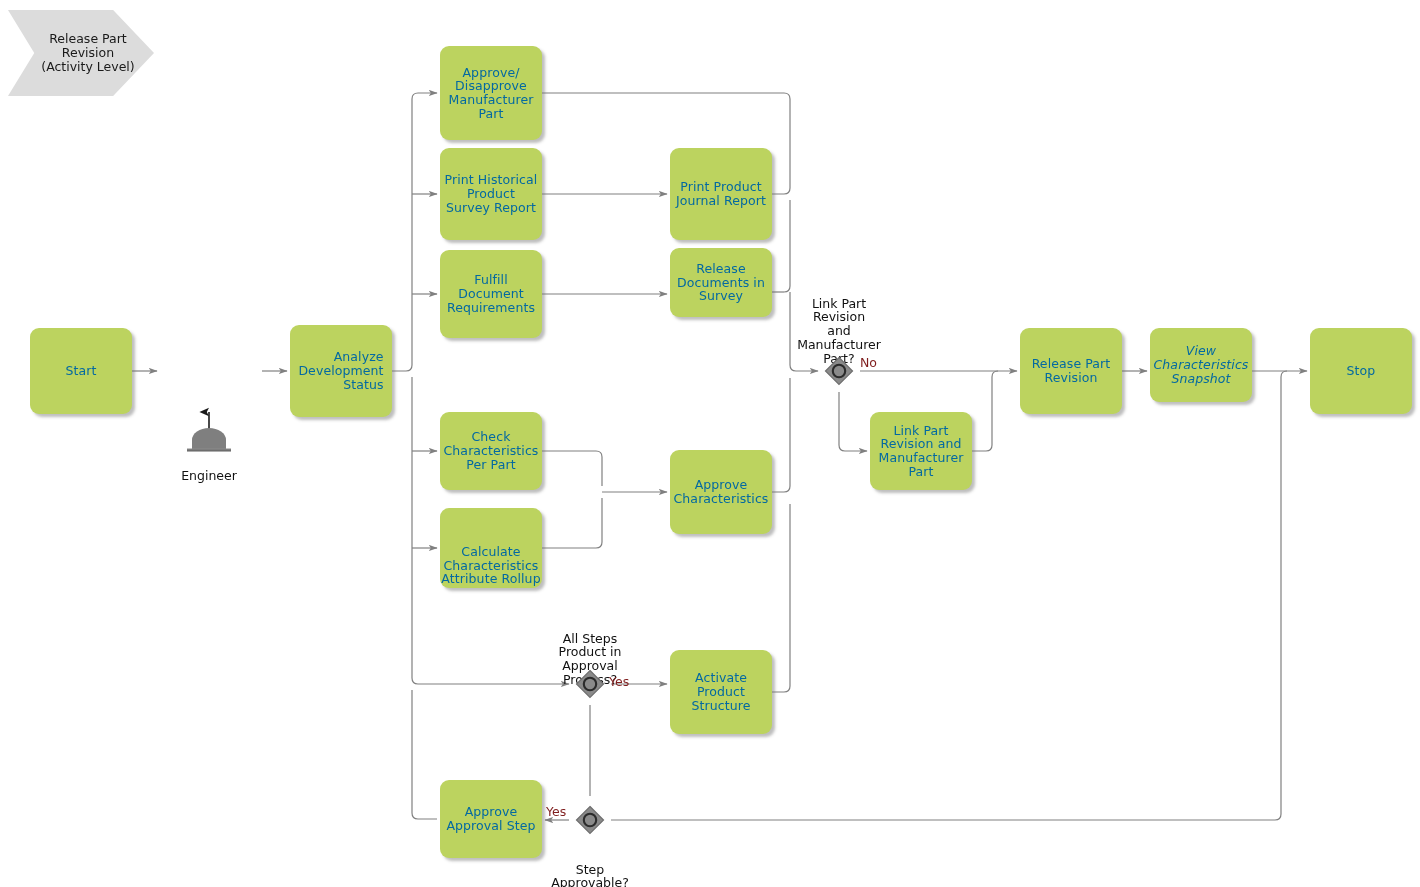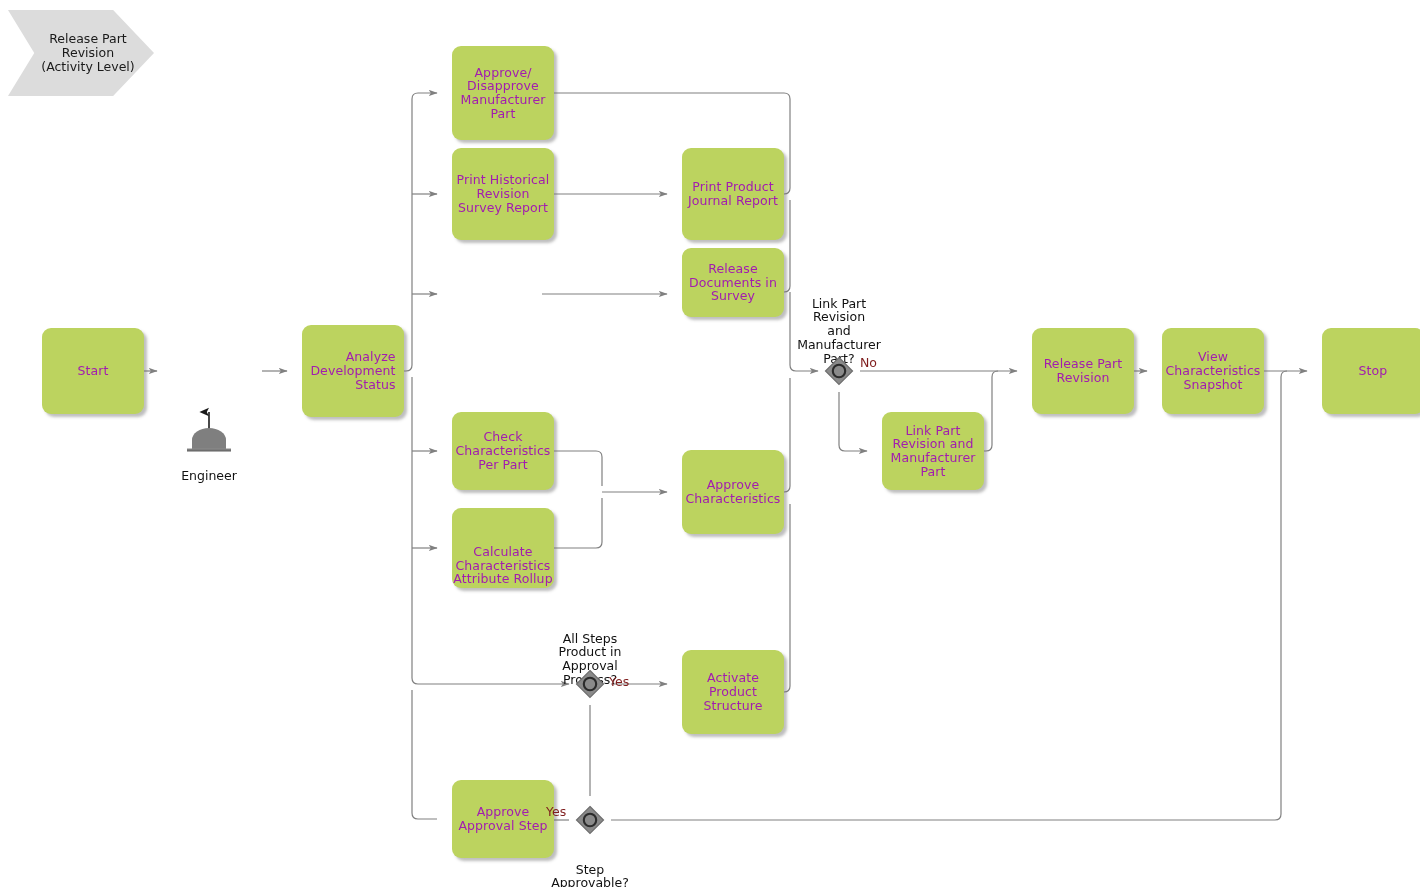"Approve/" .node { color: #a21caf -> #0369a1; margin-left: 12px -> none }
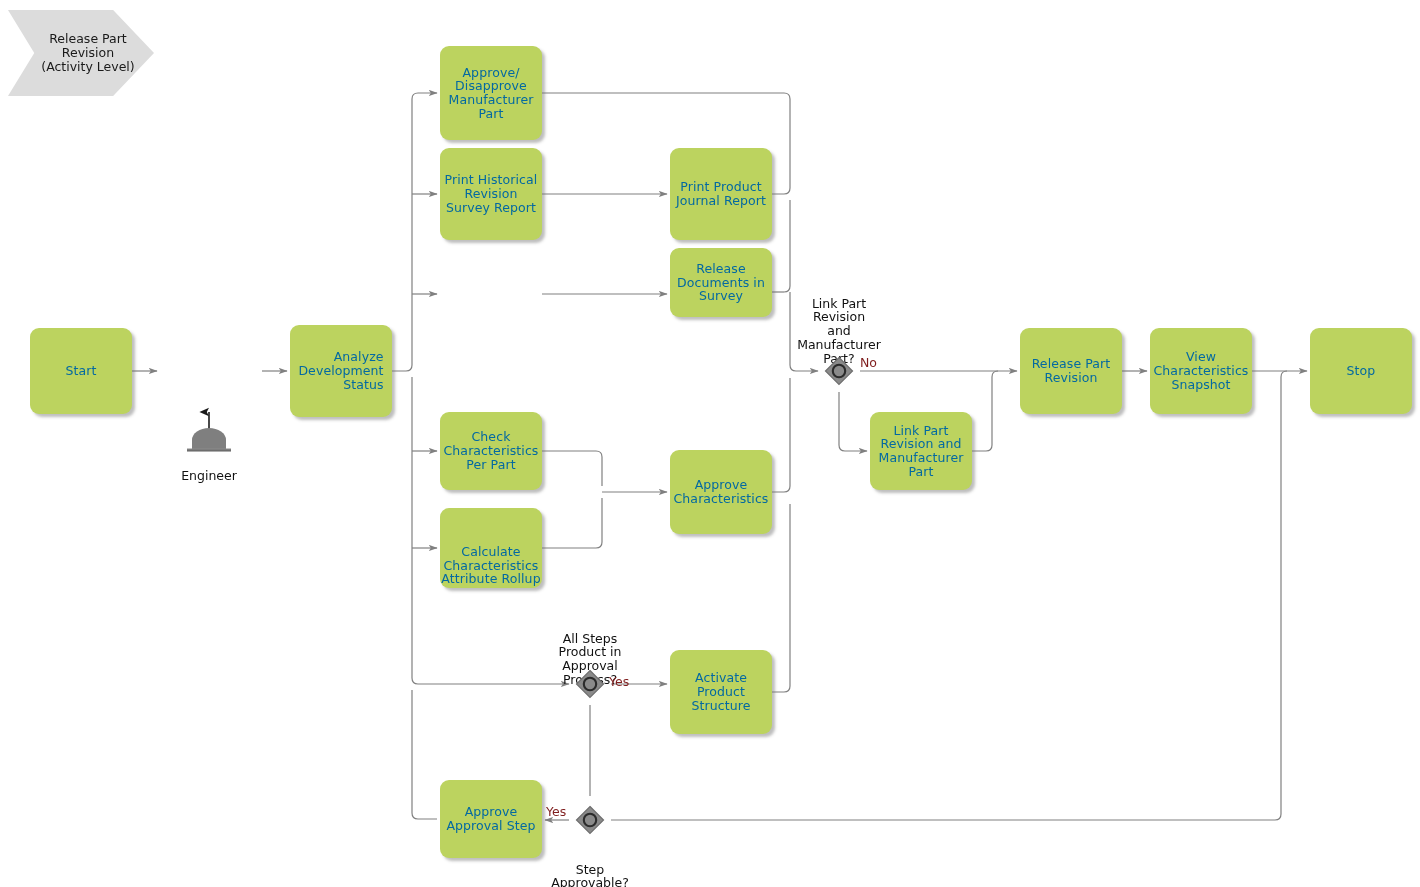"Print Historical" span { text: Revision -> Product }
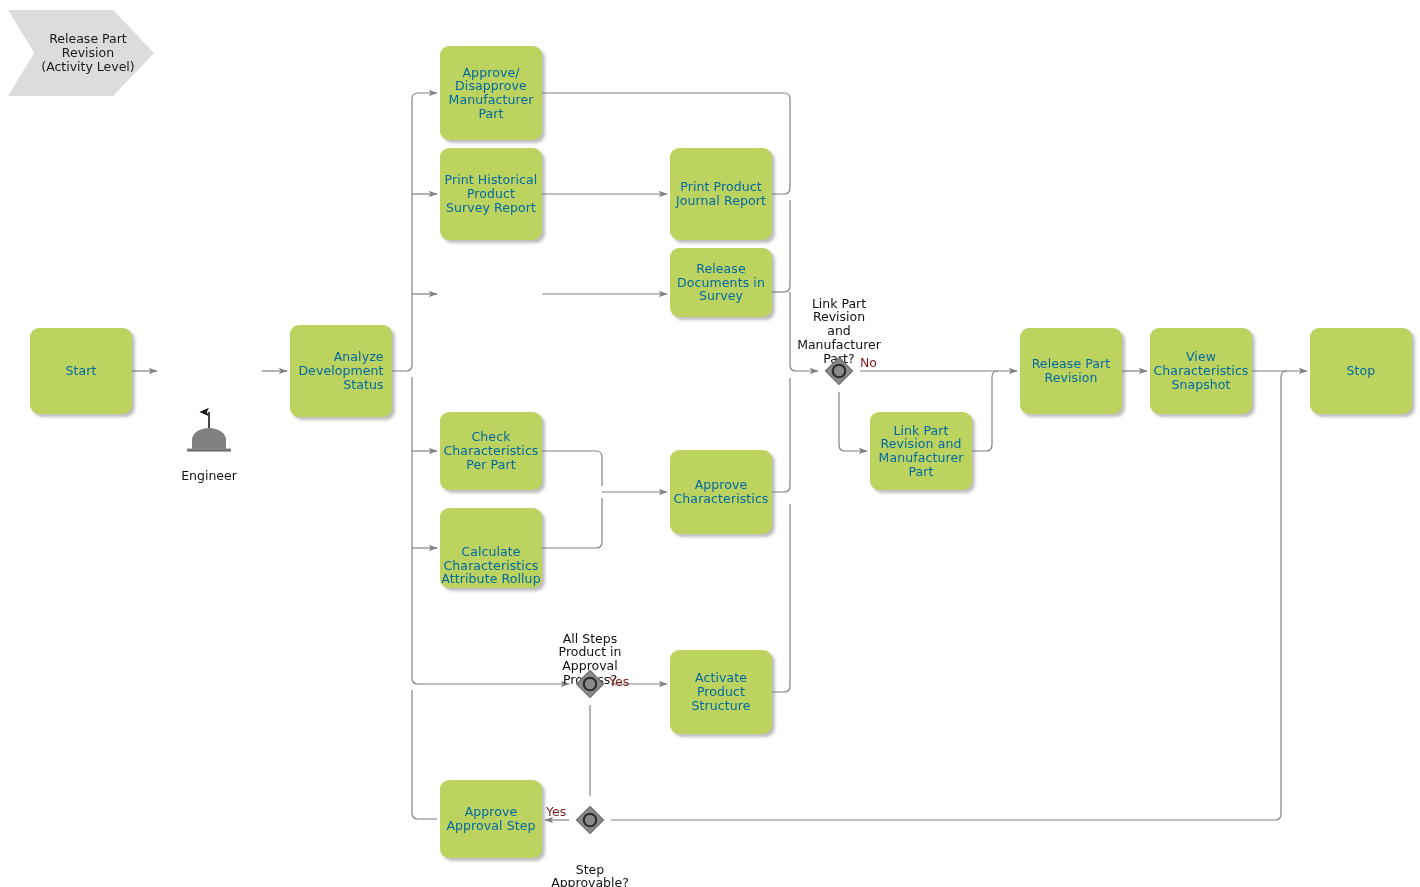"Fulfill Document" div.node { html: none -> <div> <span>Fulfill Document Requirements</span> </div> }
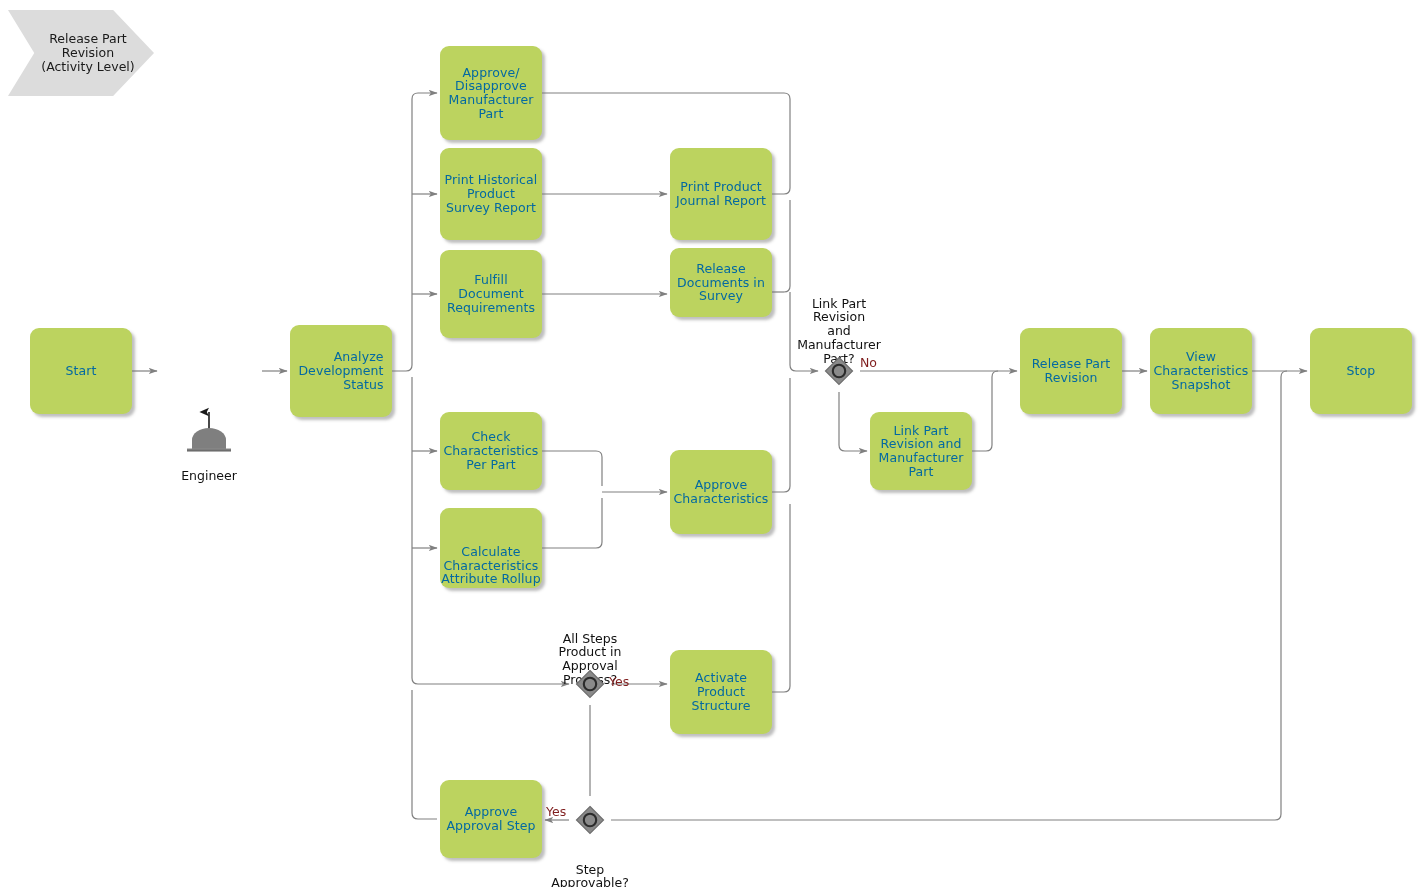"View" div.node { font-style: none -> italic; height: 86px -> 74px }
